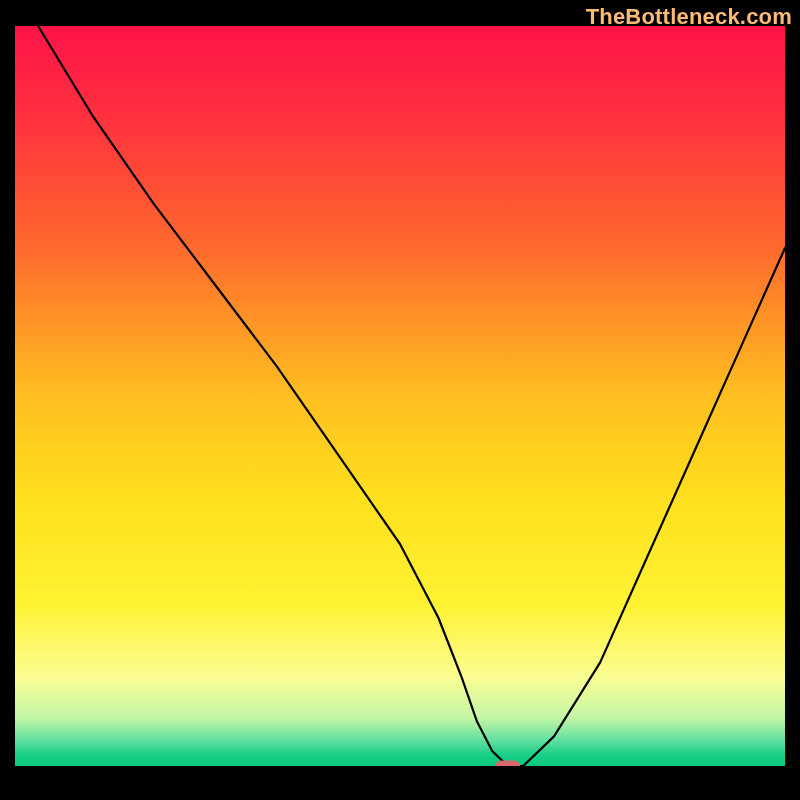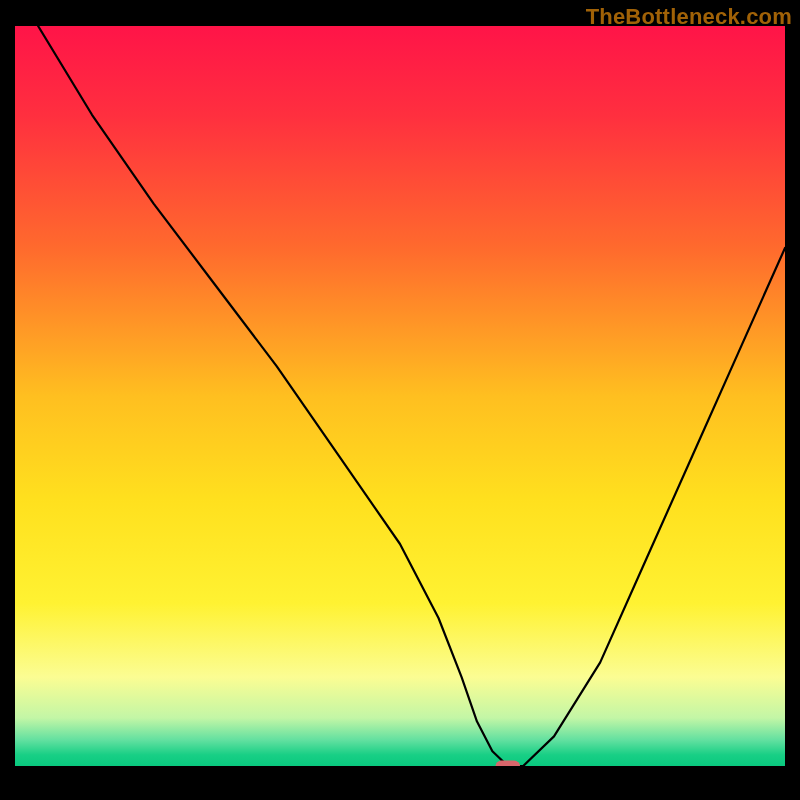"TheBottleneck.com" .watermark { color: #a16207 -> #fdba74 }
